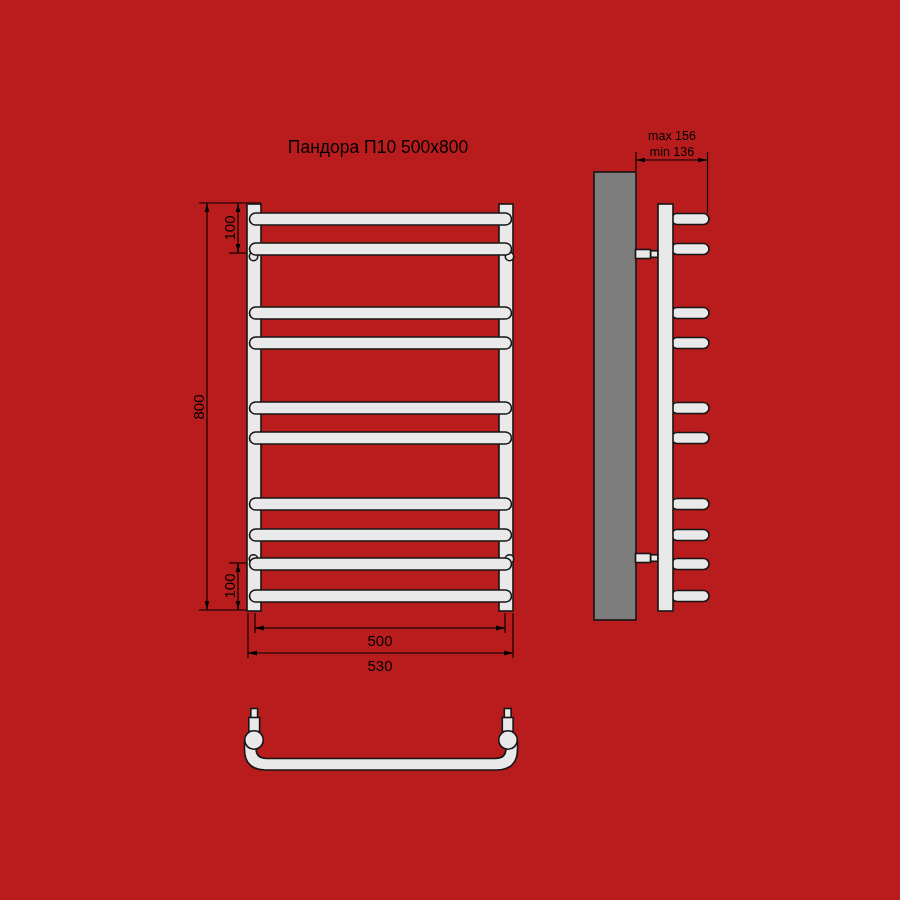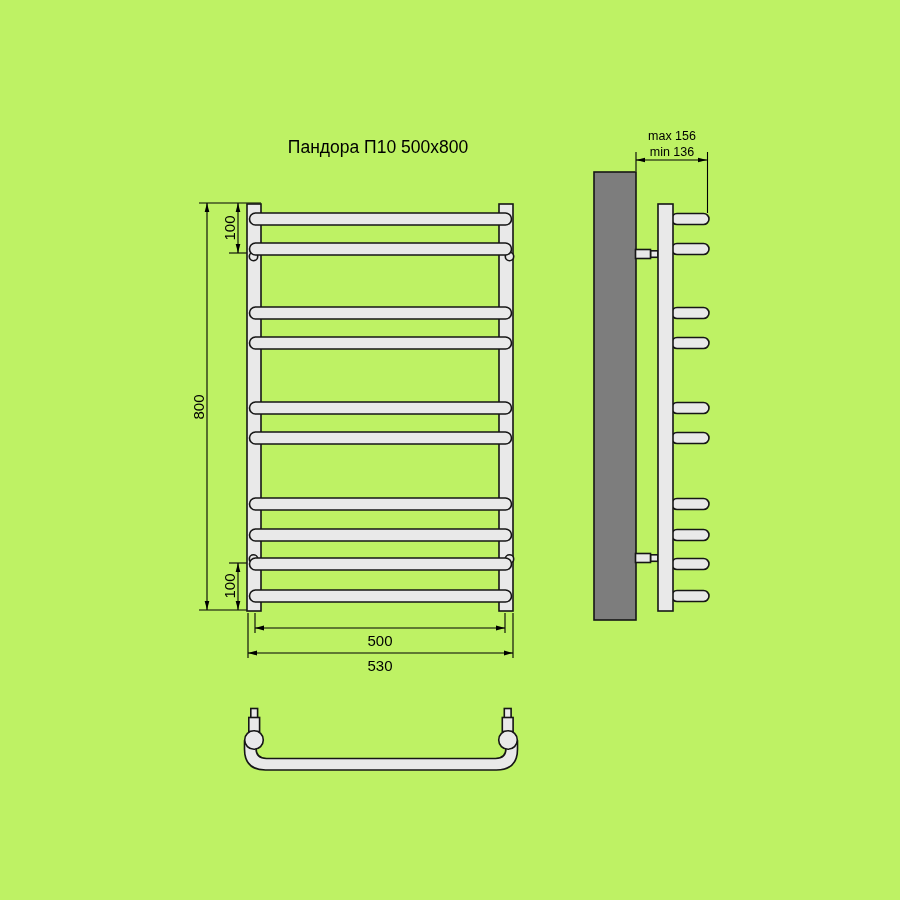"Пандора П10 500x800" #canvas { background: #bef264 -> #b91c1c }
